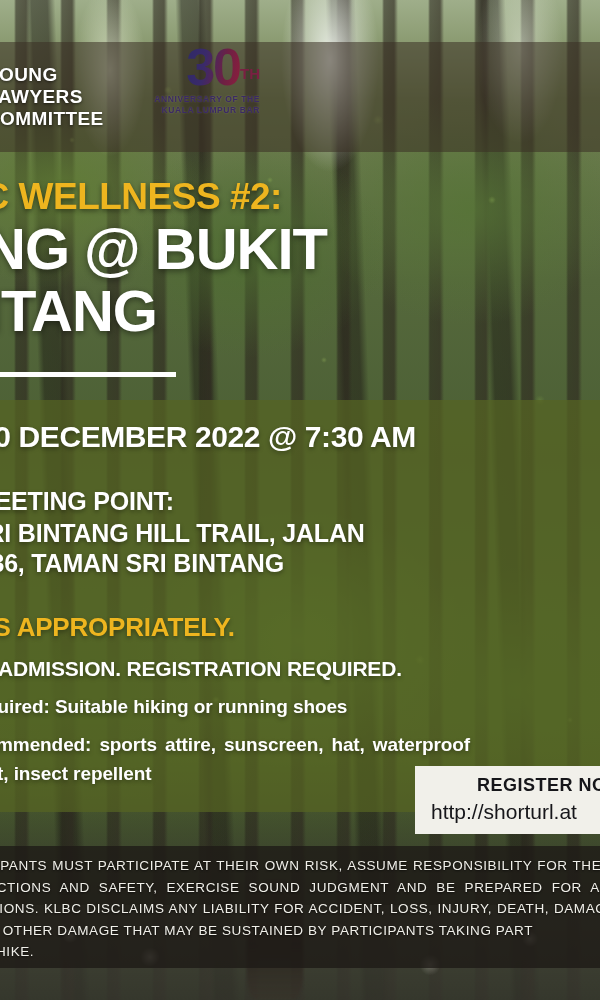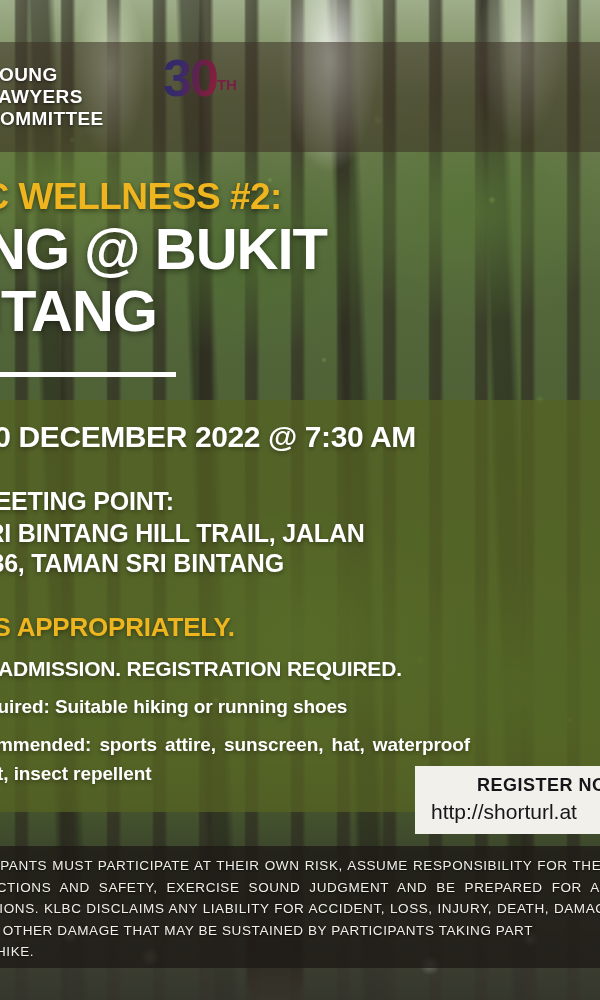"30TH" .anniv { text-align: center -> right; top: 11px -> 0 }
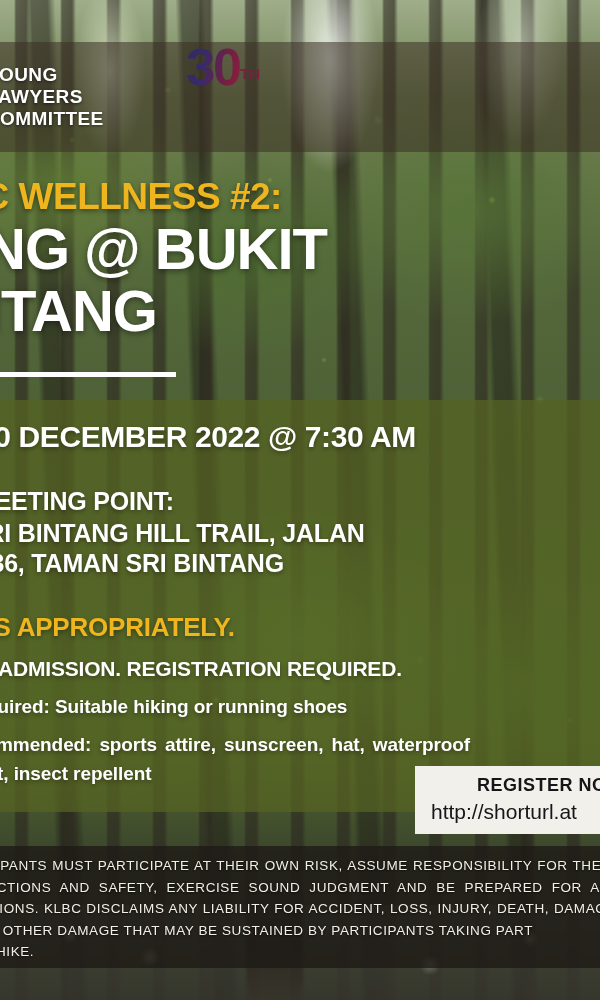"ANNIVERSARY OF THE" div.anniv-sub { html: none -> <div> <div>ANNIVERSARY OF THE</div> <div>KUALA LUMPUR BAR</div> </div> }
